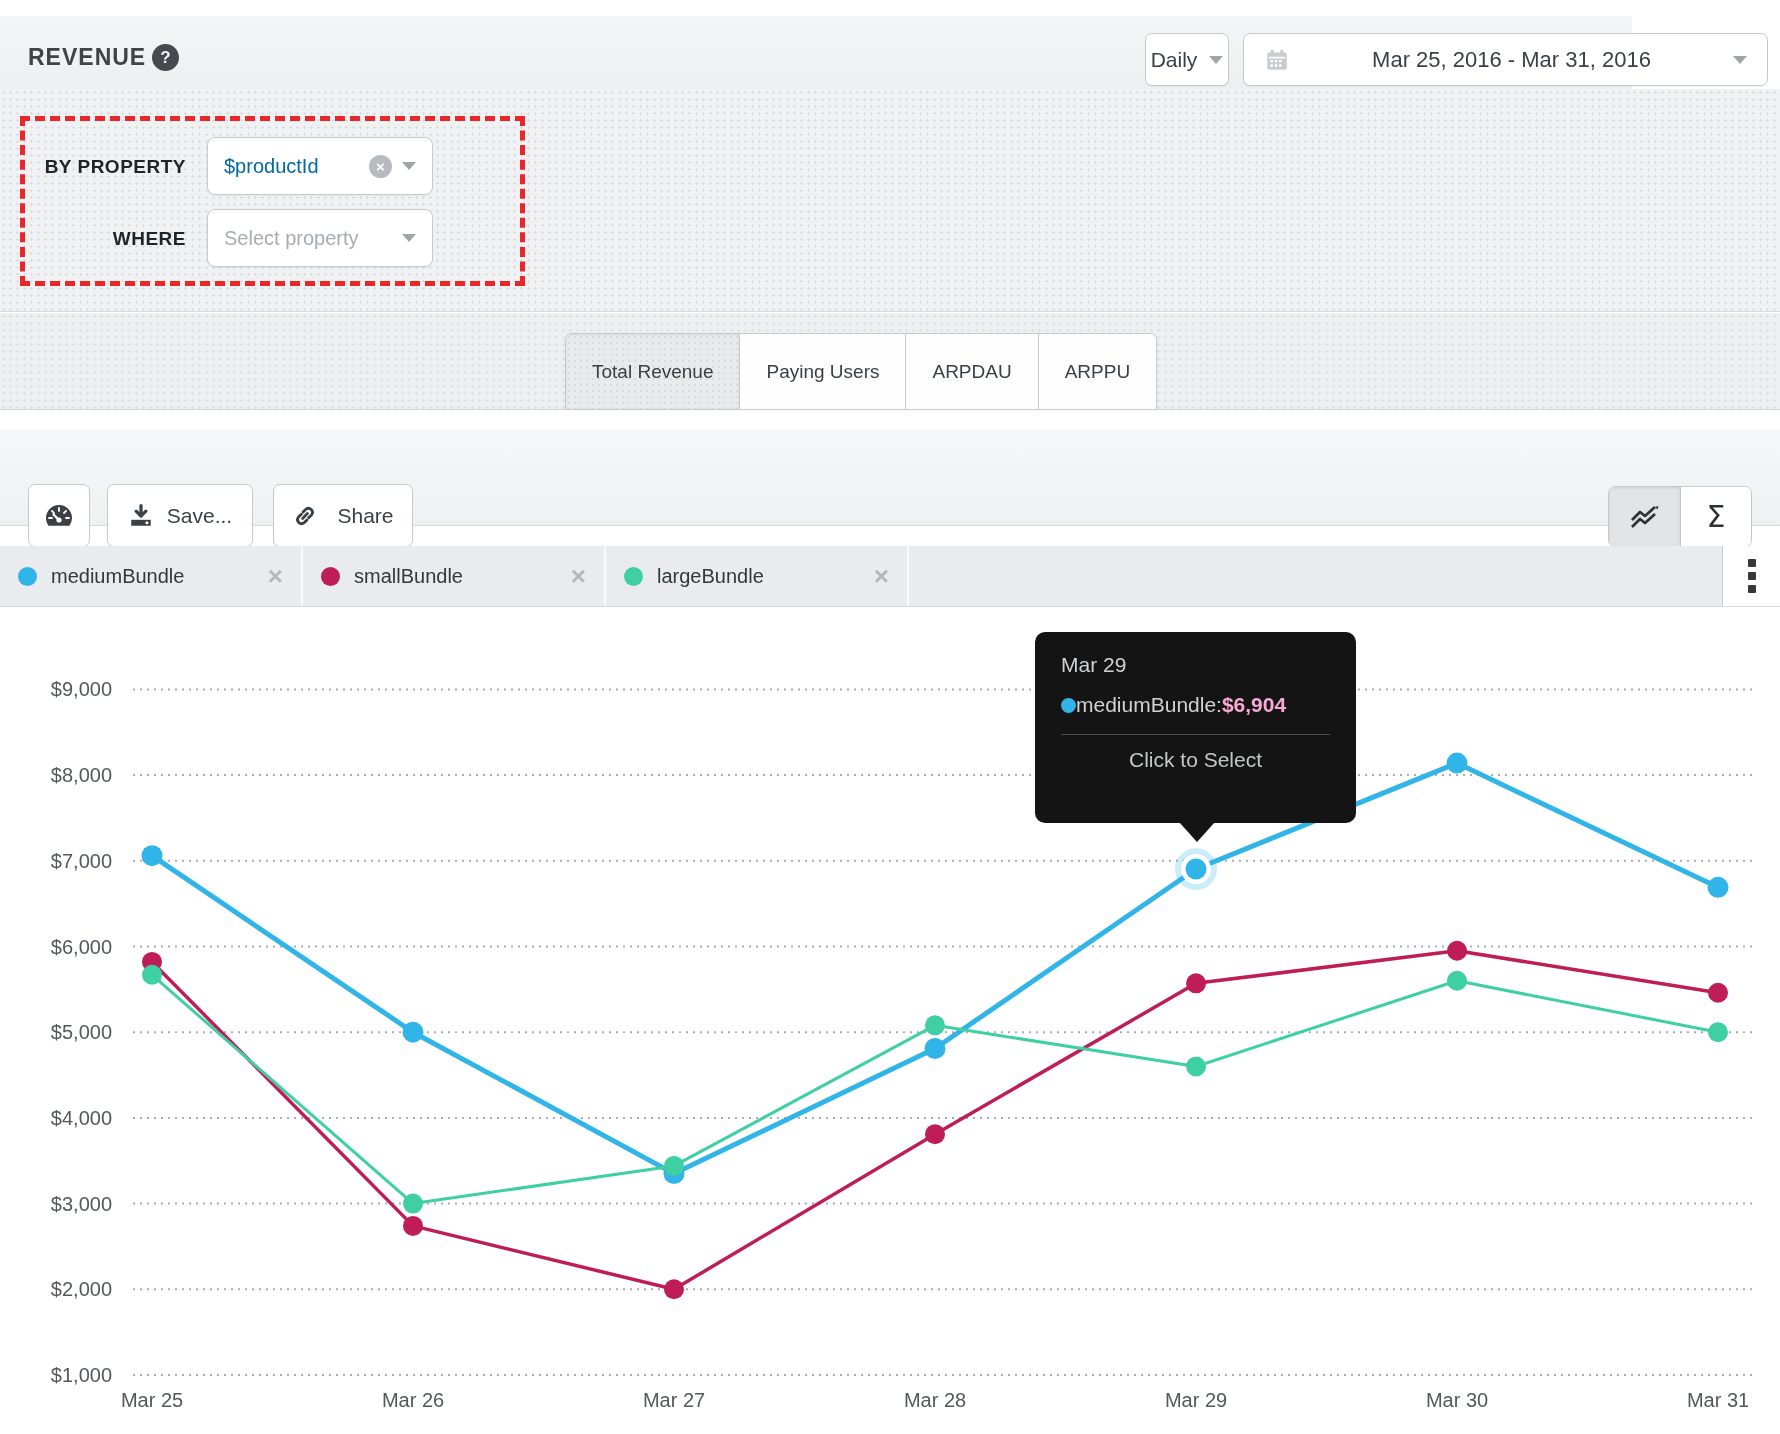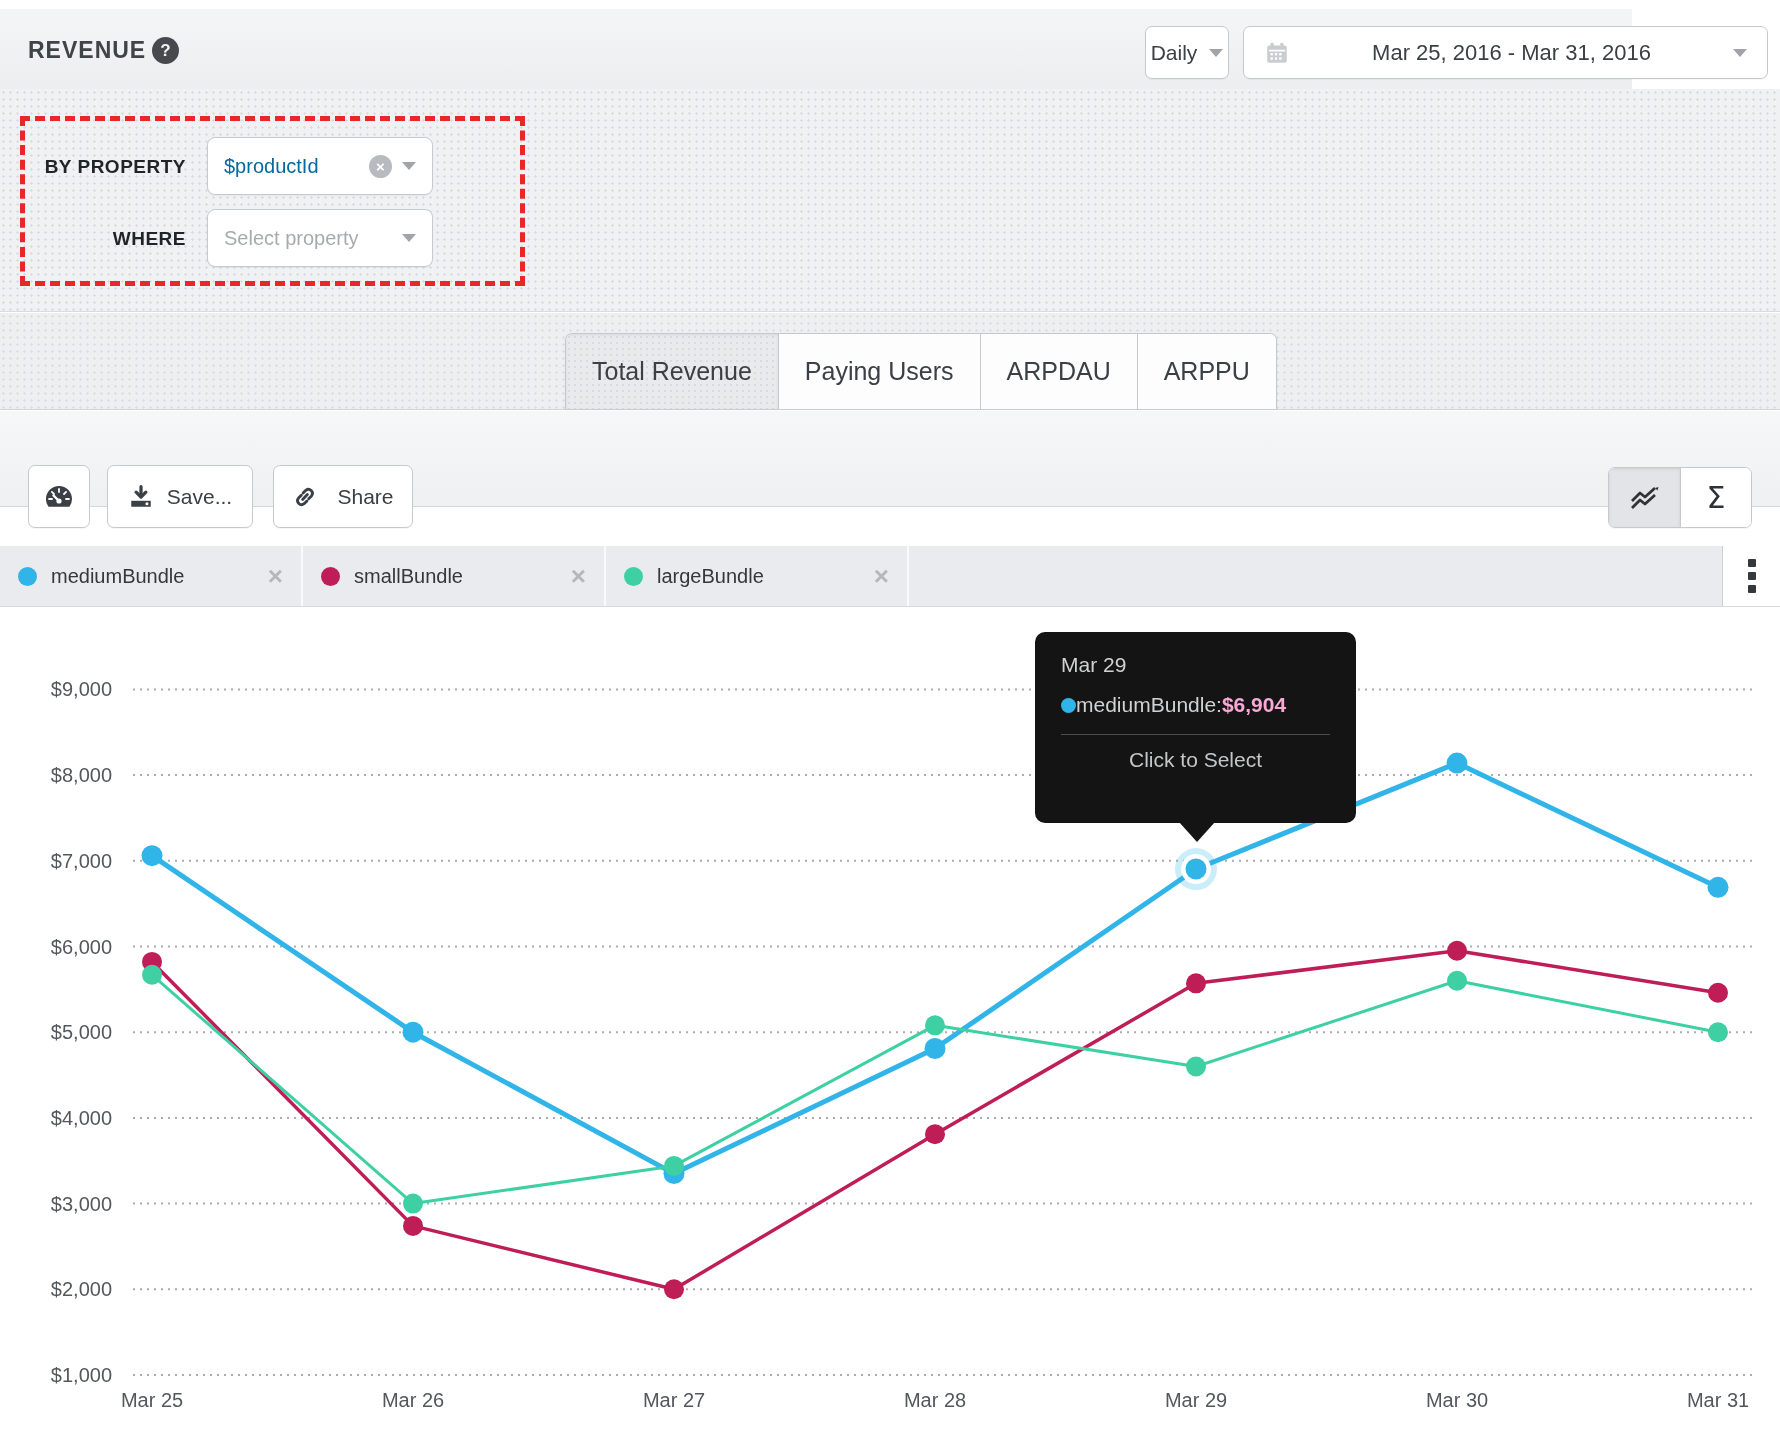"REVENUE" .topbar { top: 9px -> 16px }
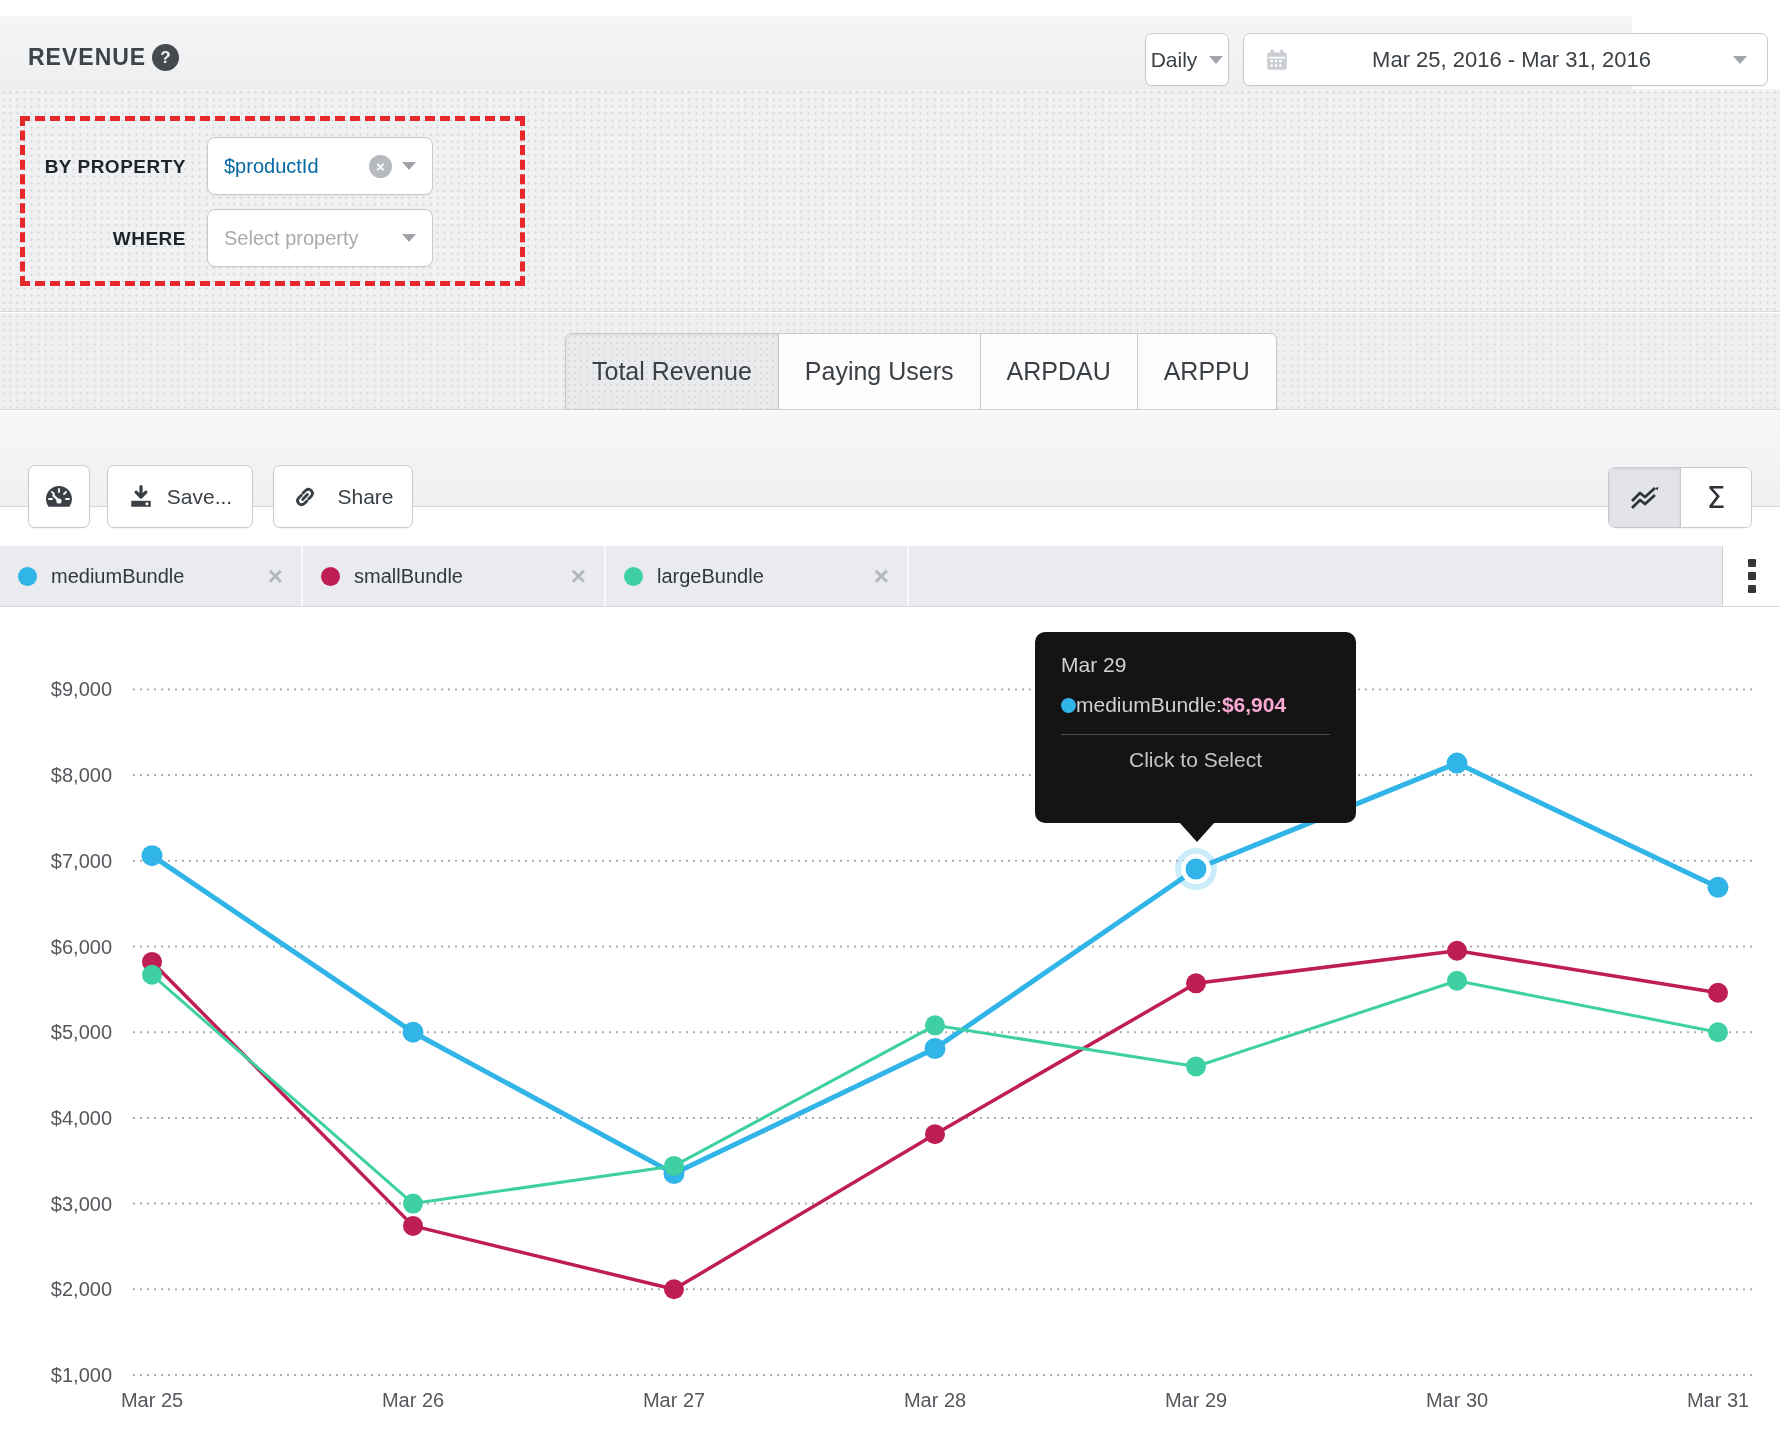"Total Revenue" .tab { font-size: 25px -> 19px }
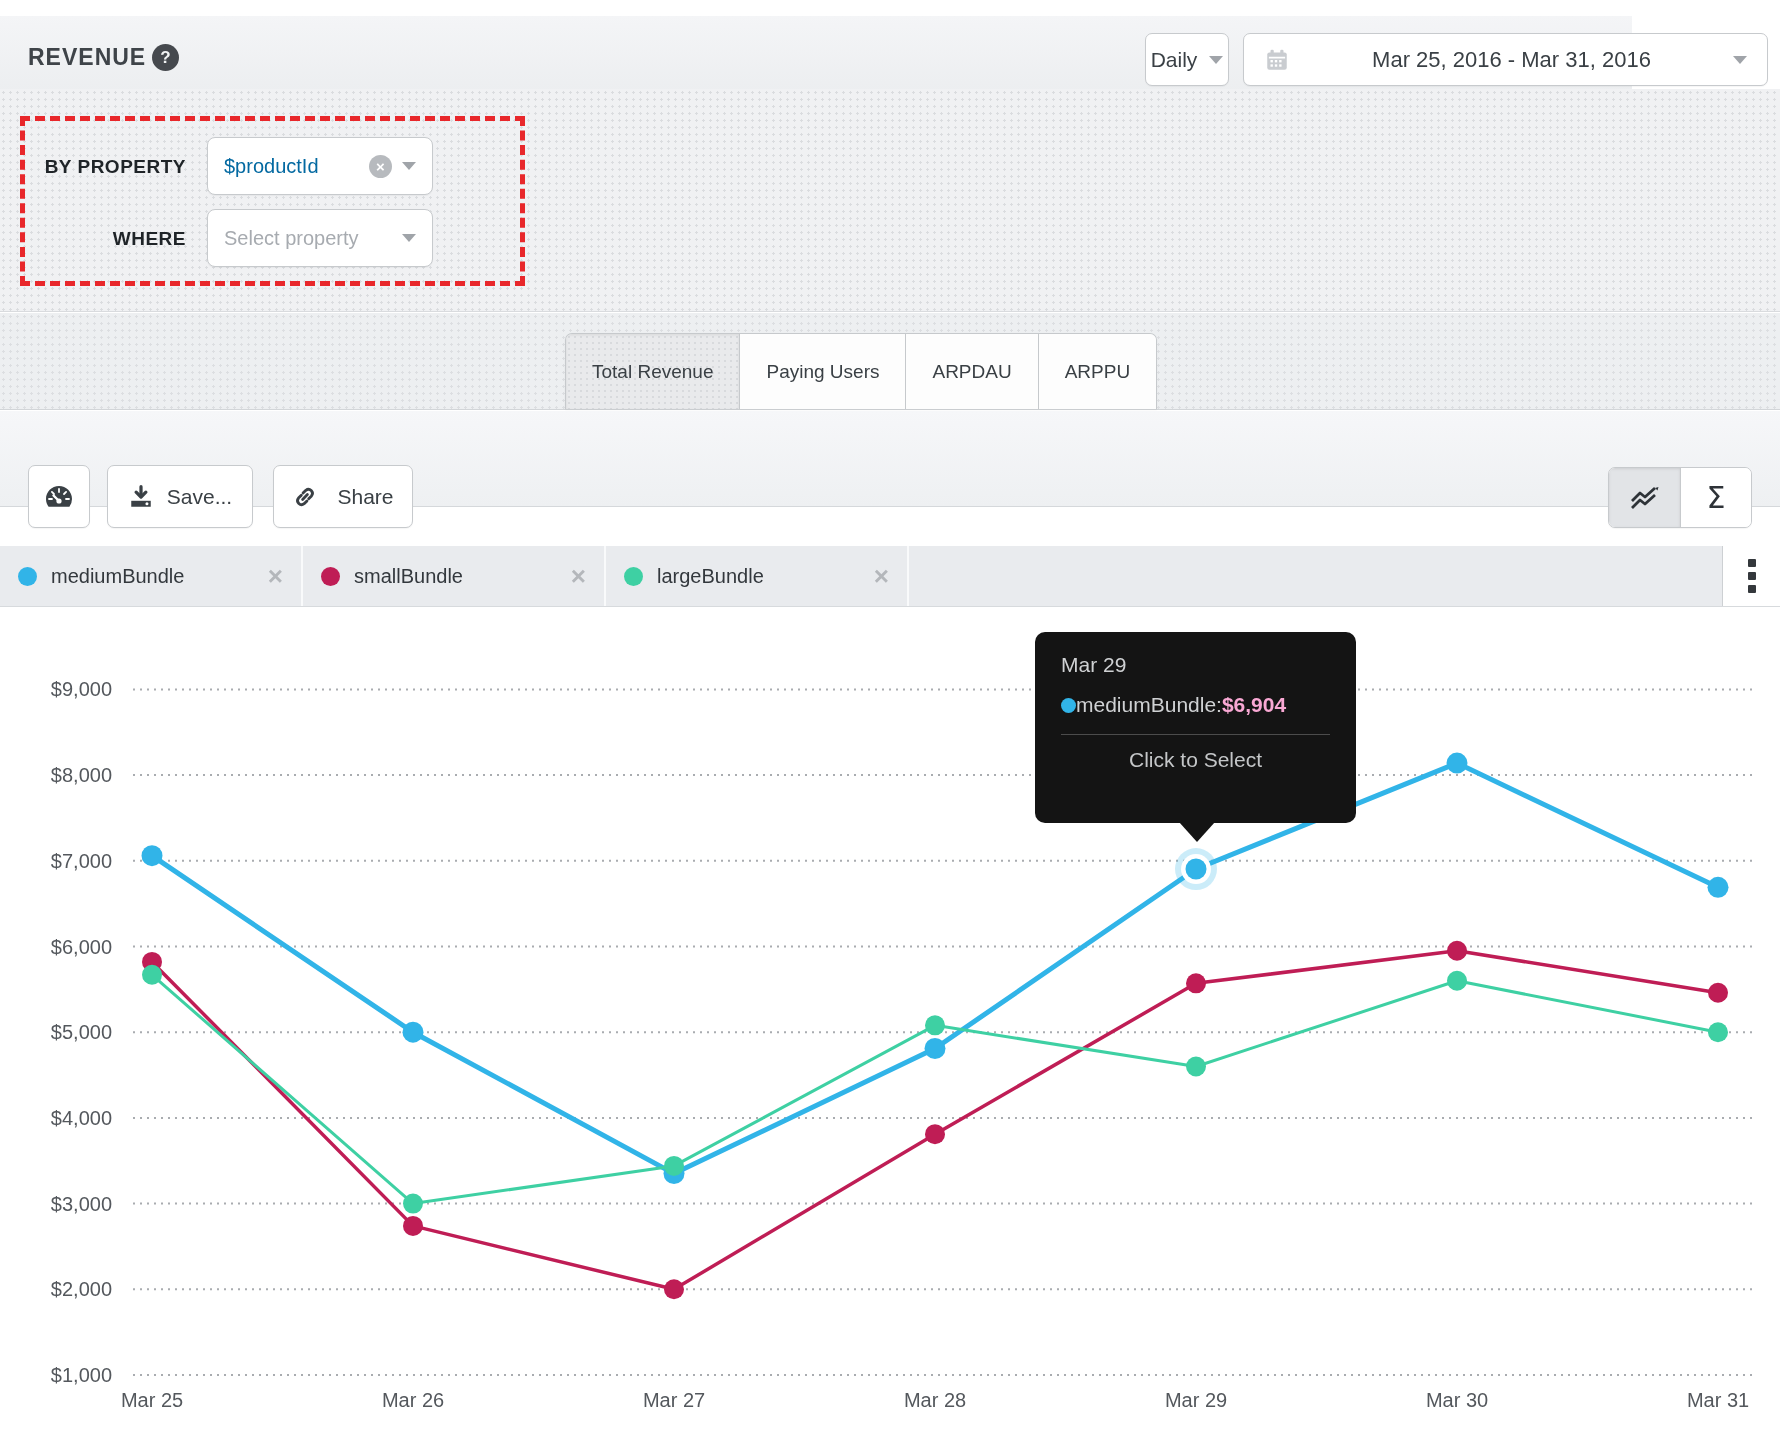"Save..." .toolbar { top: 411px -> 430px }
